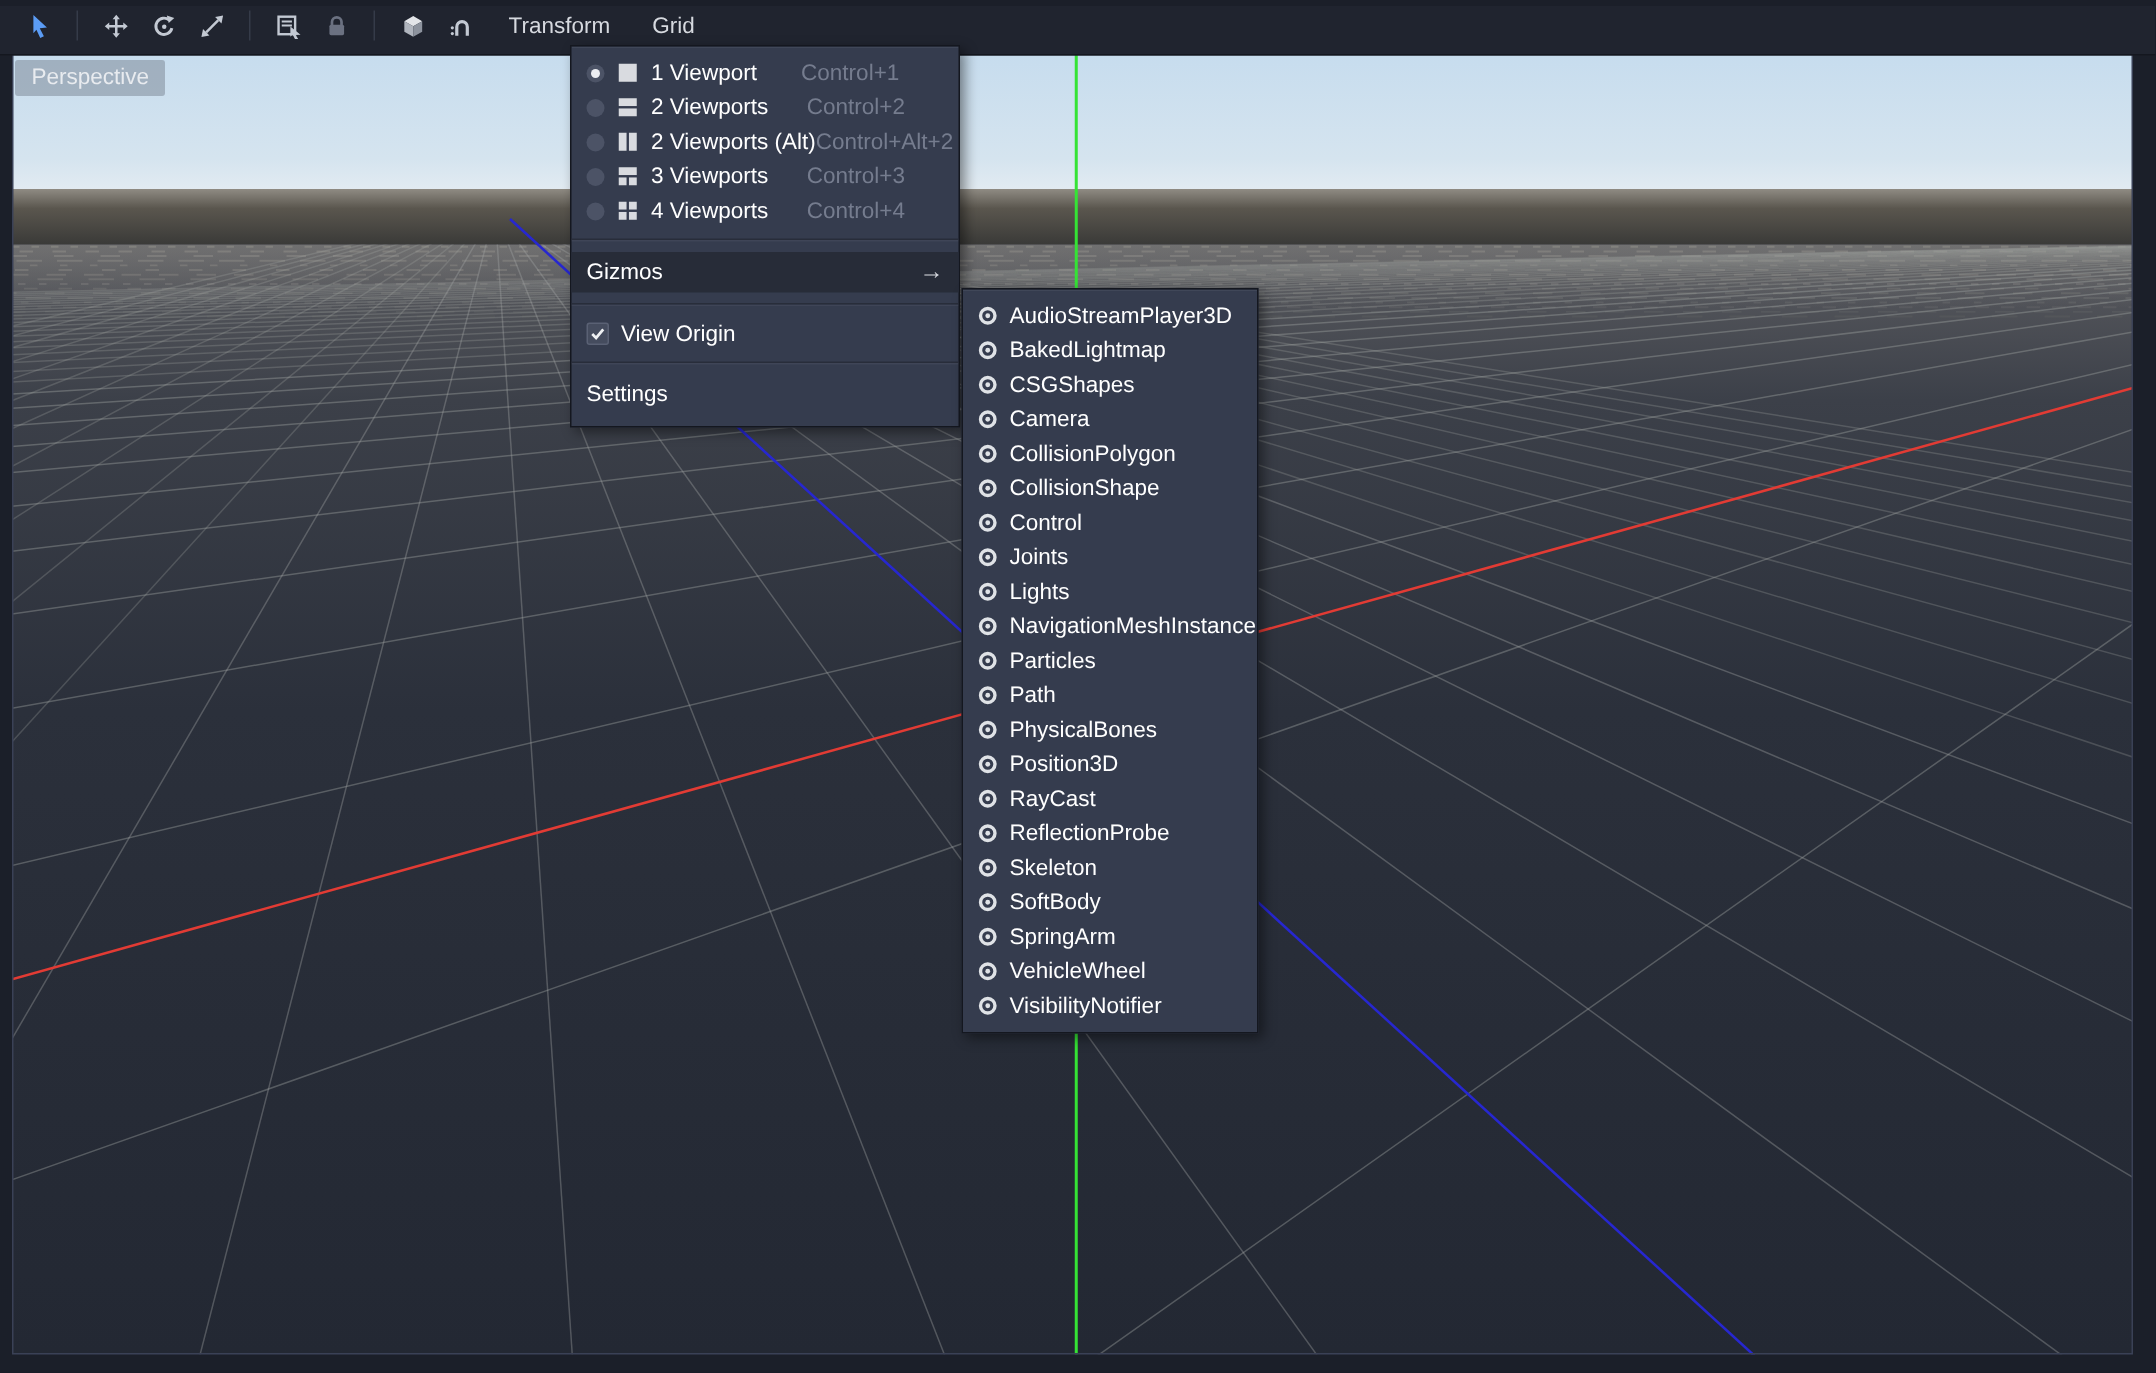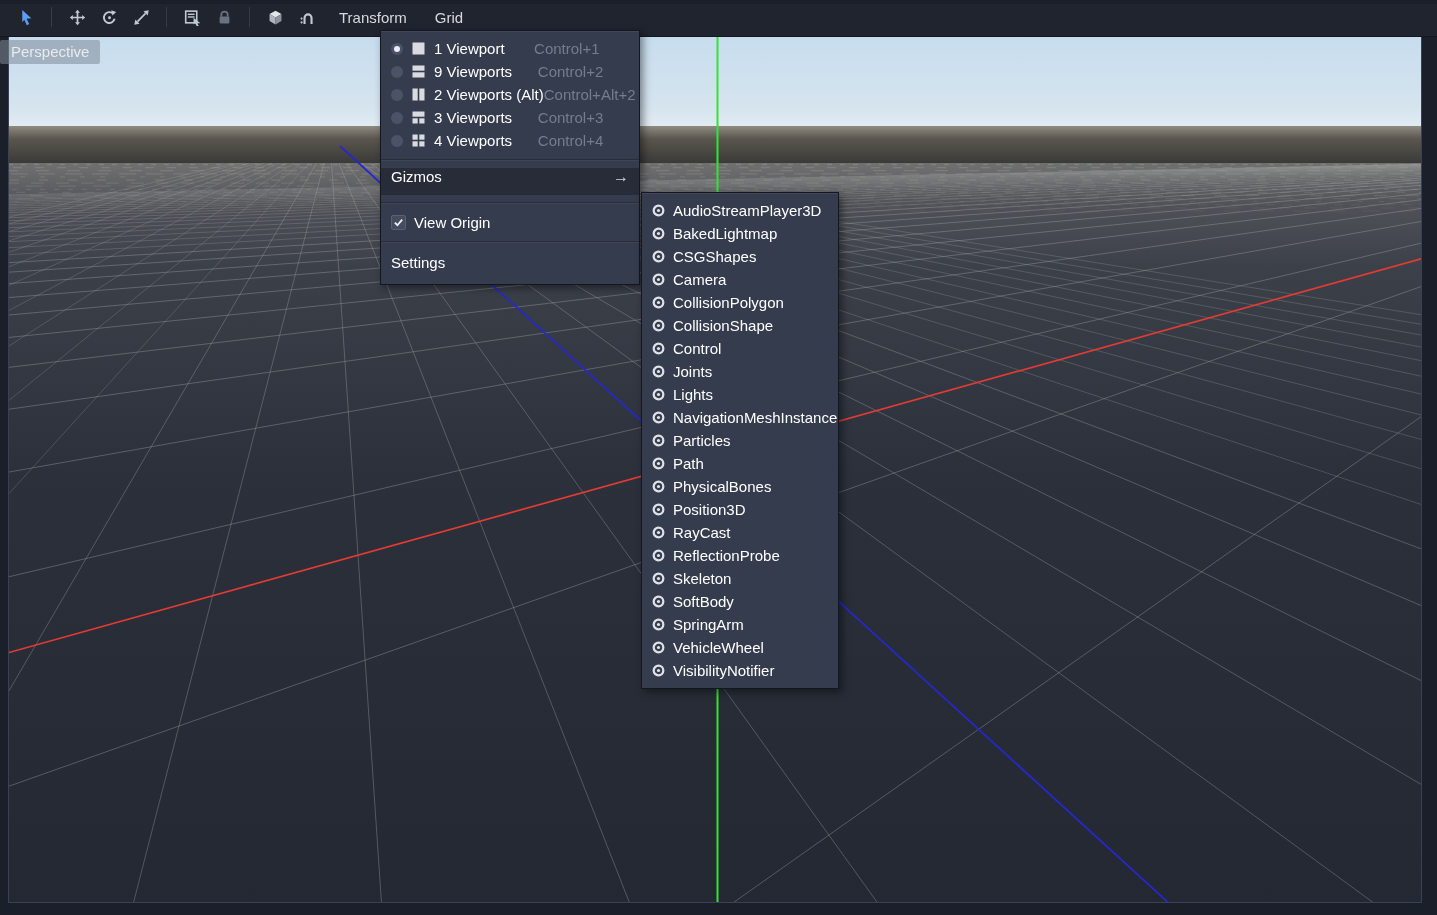"Perspective" #persp { left: 0 -> 10px }
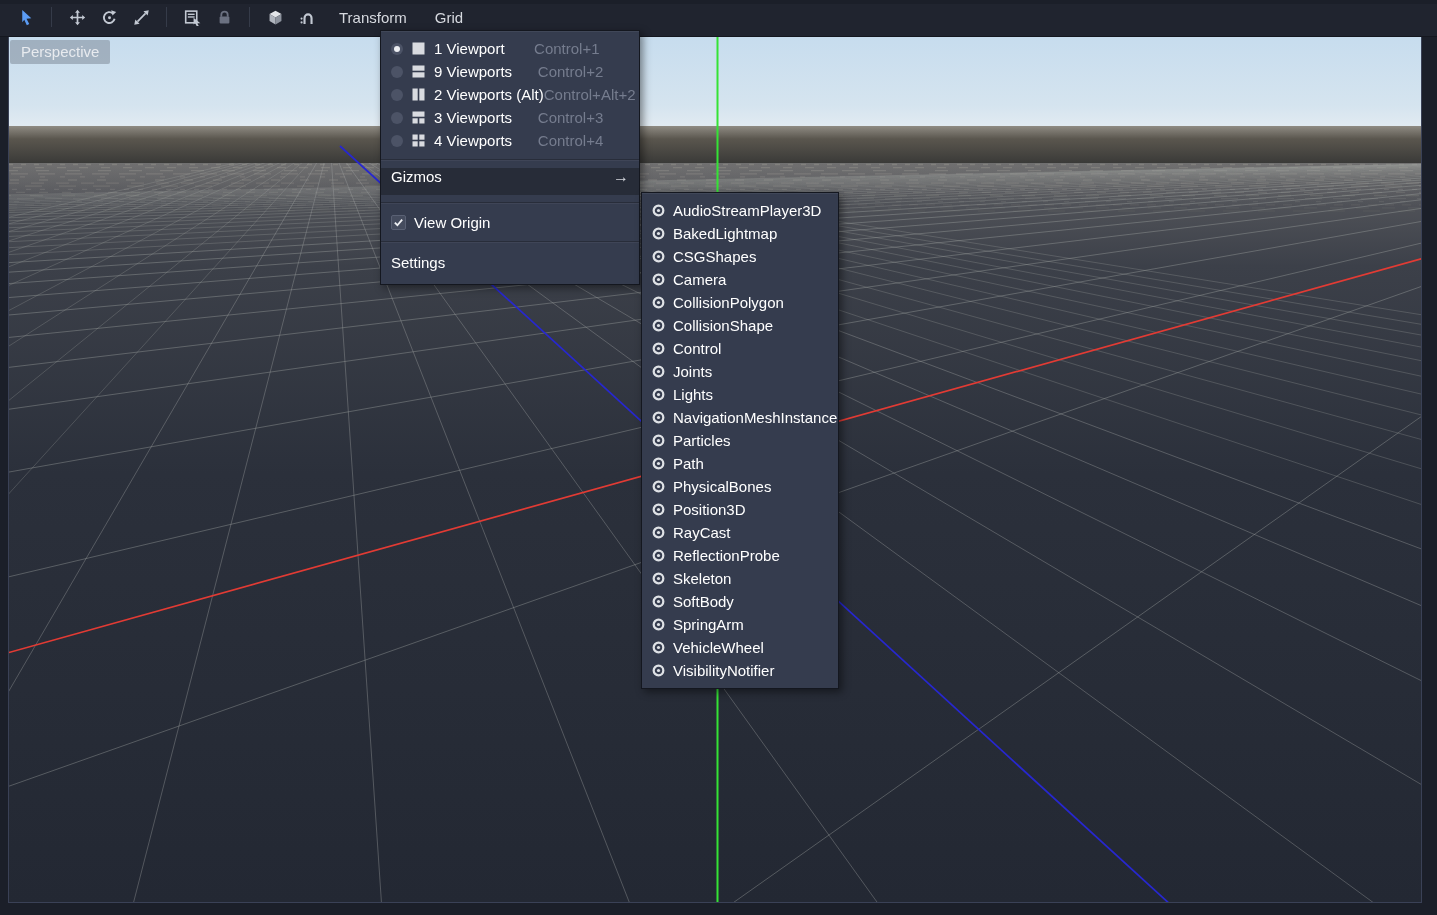"9 Viewports" span.mlabel { text: 9 -> 2 }
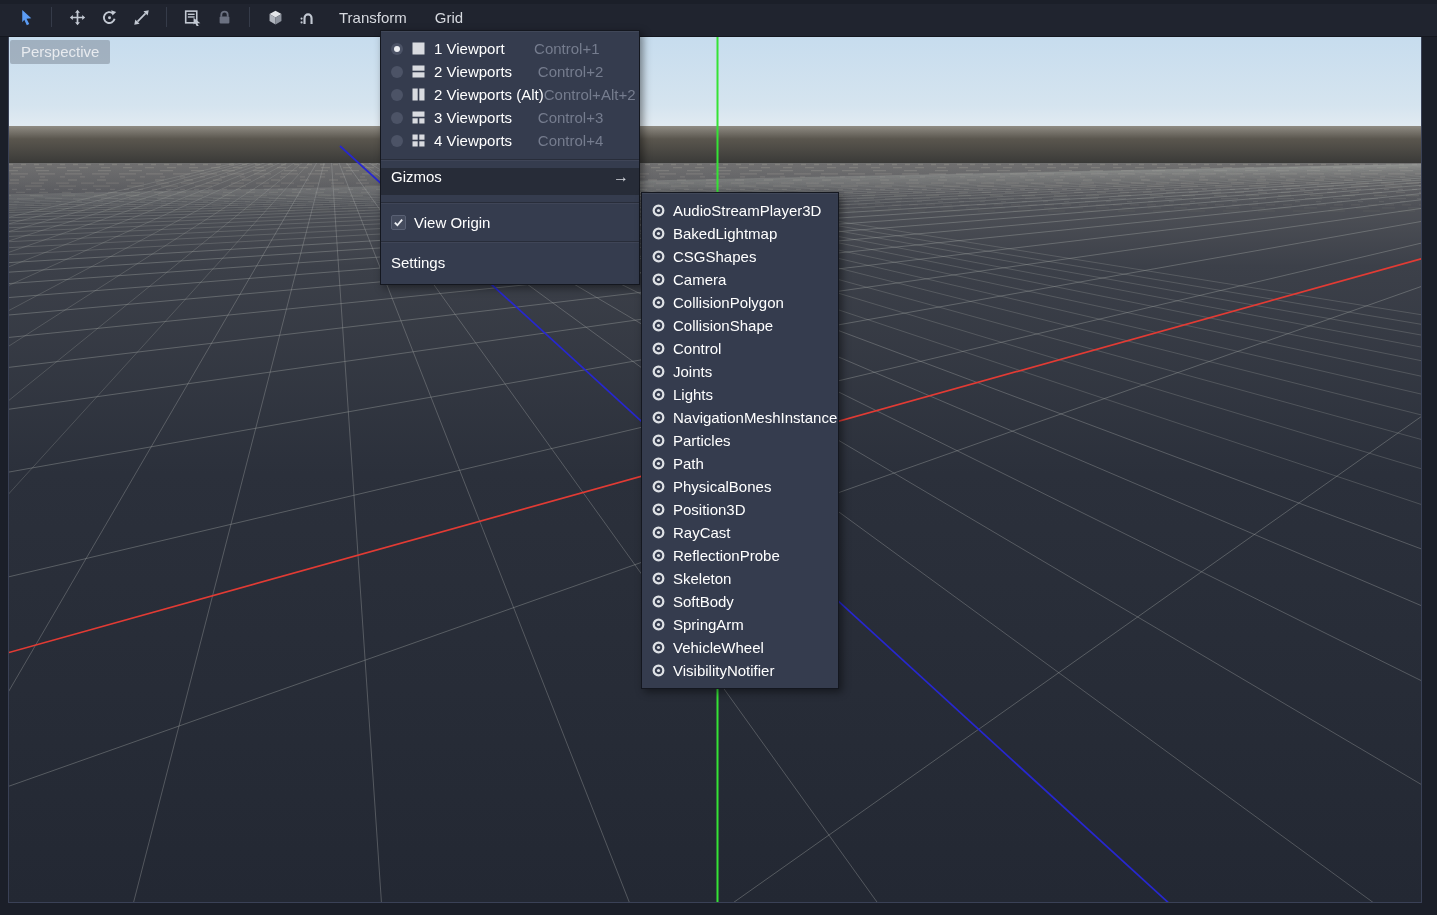"Gizmos" .gizrow { align-items: none -> center }
